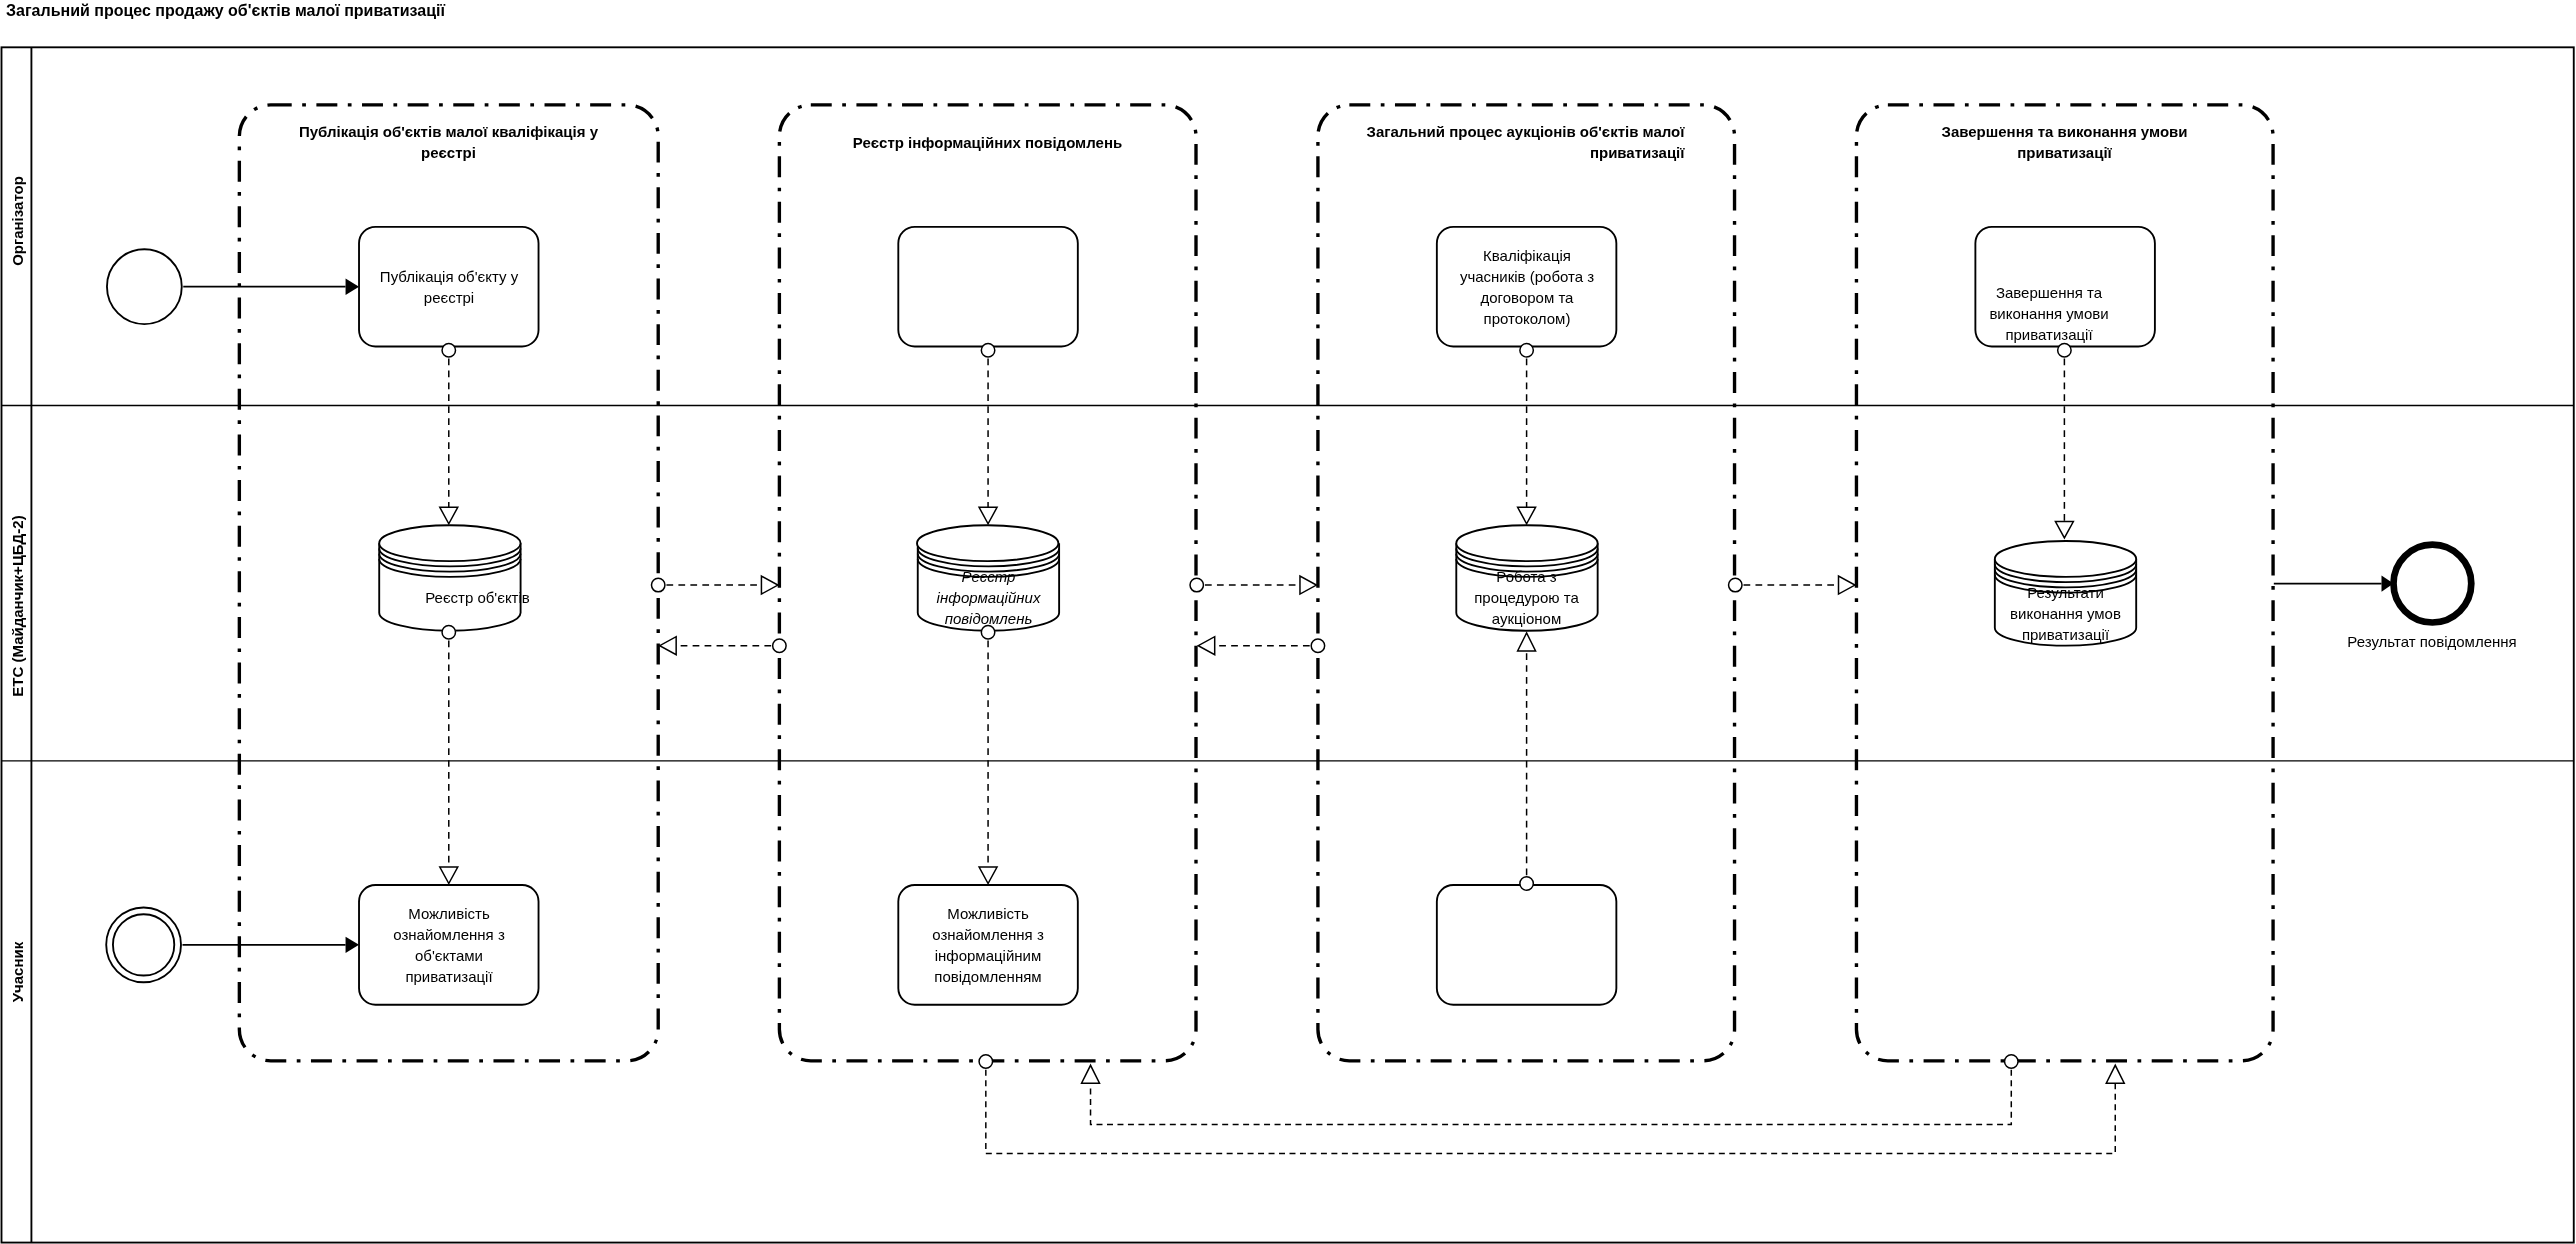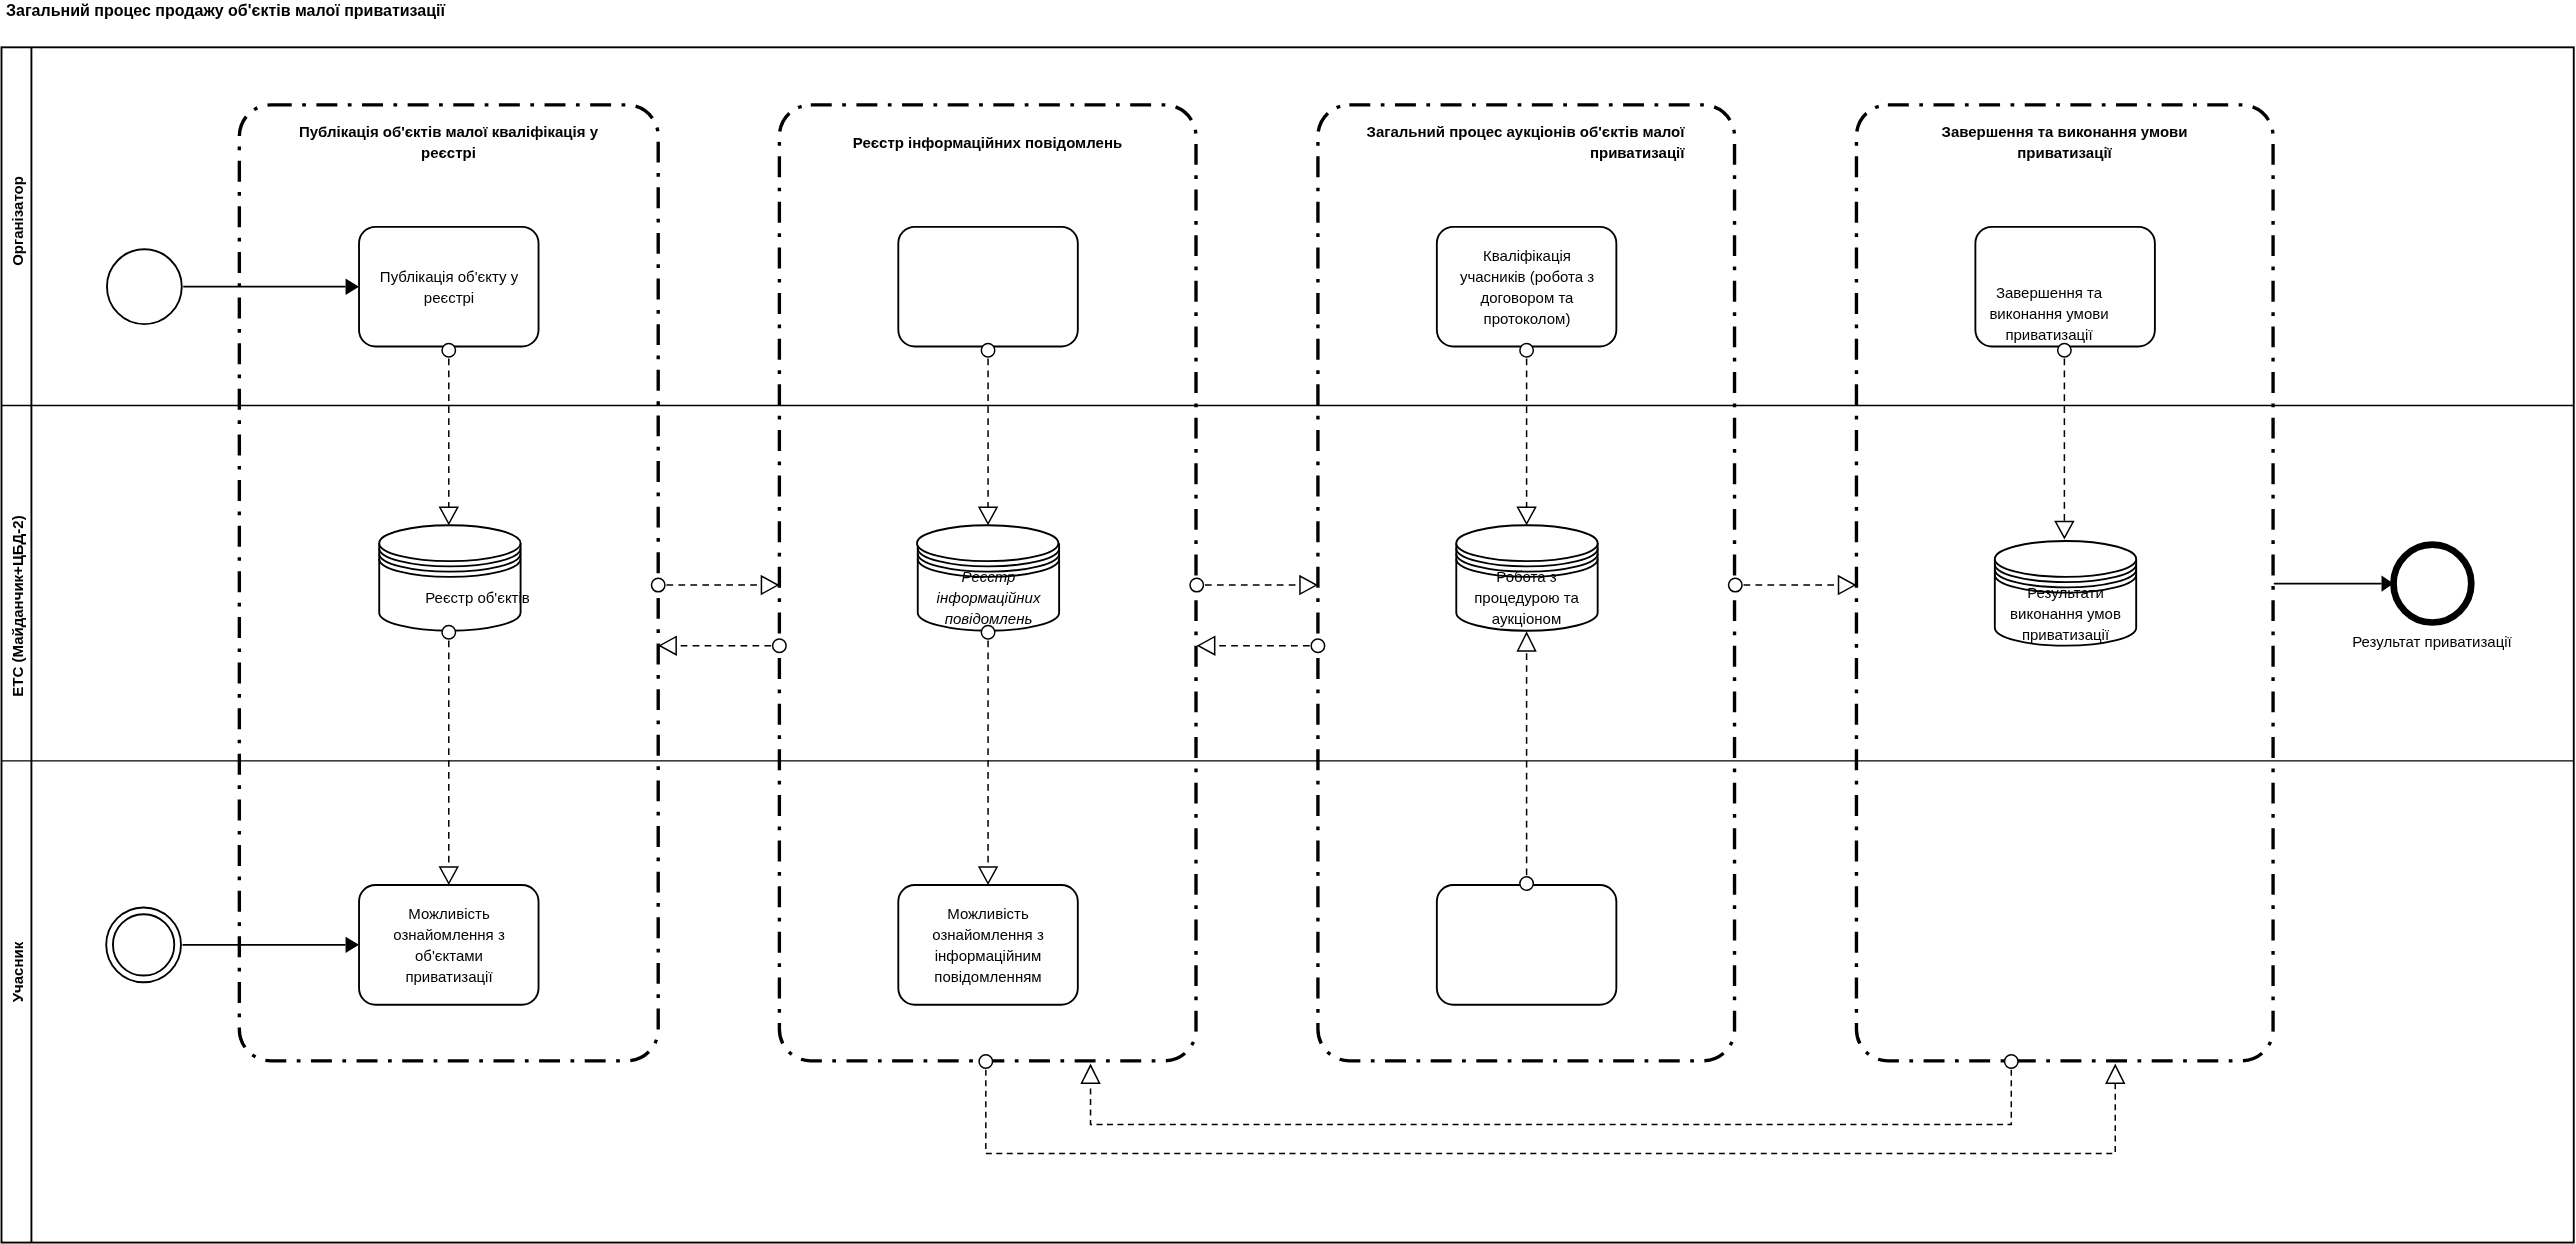"Результат приватизації" div.evt-label { text: приватизації -> повідомлення }
